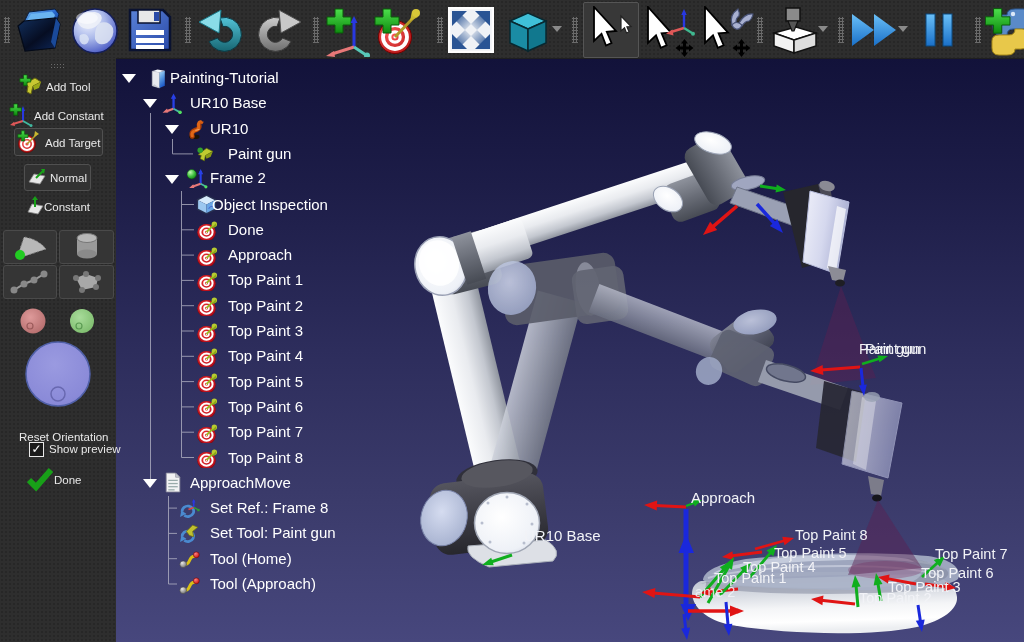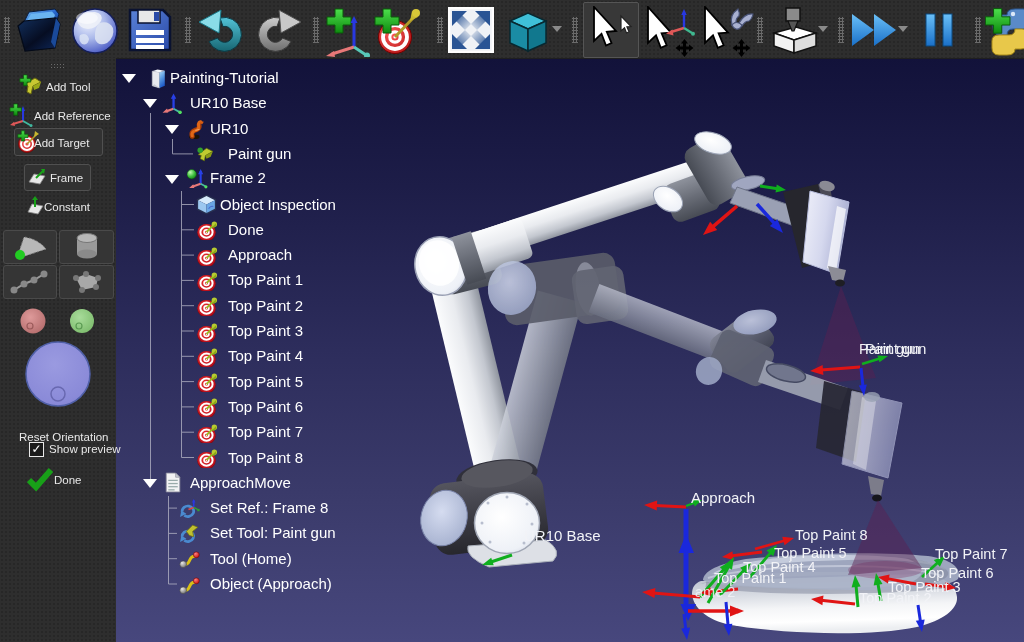"Add Reference" div.sbtxt { text: Reference -> Constant }
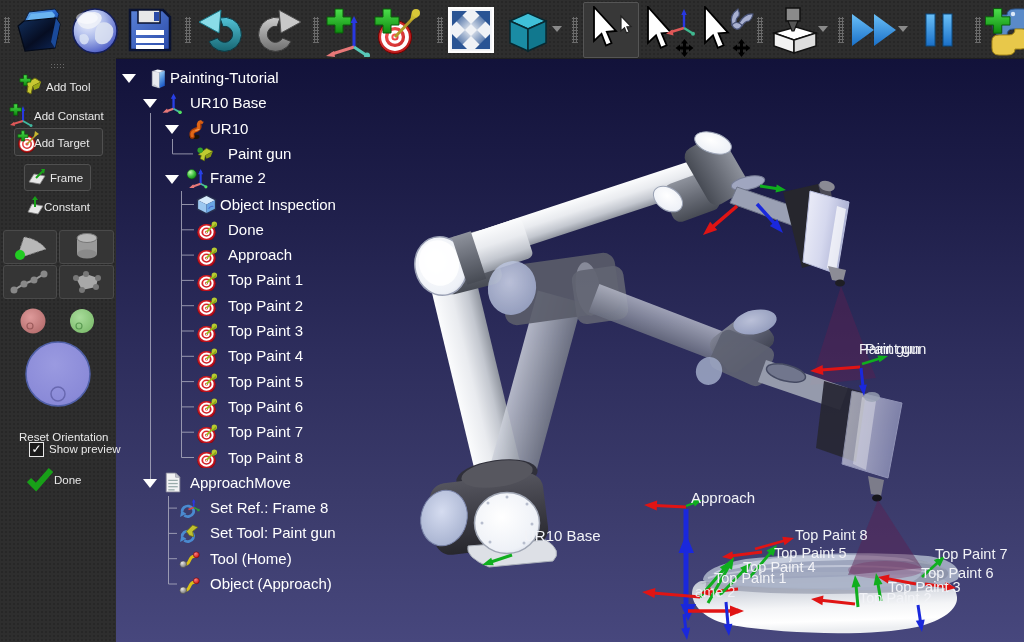"Add Target" div.sbtxt { left: 34px -> 45px }
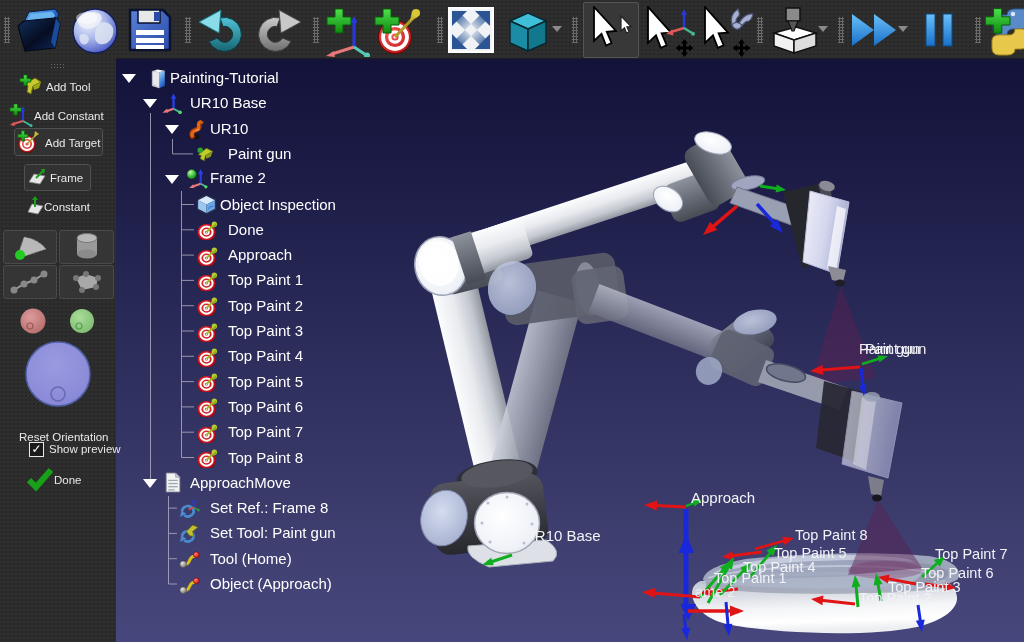"Frame" div.sbtxt { text: Frame -> Normal }
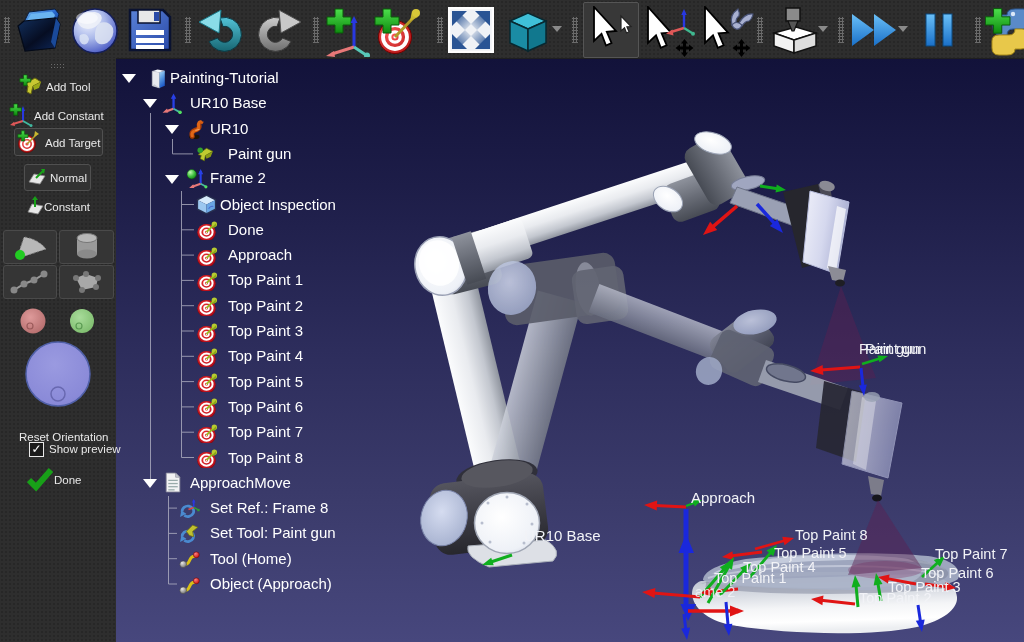"Object Inspection" div.trow { left: 220px -> 212px }
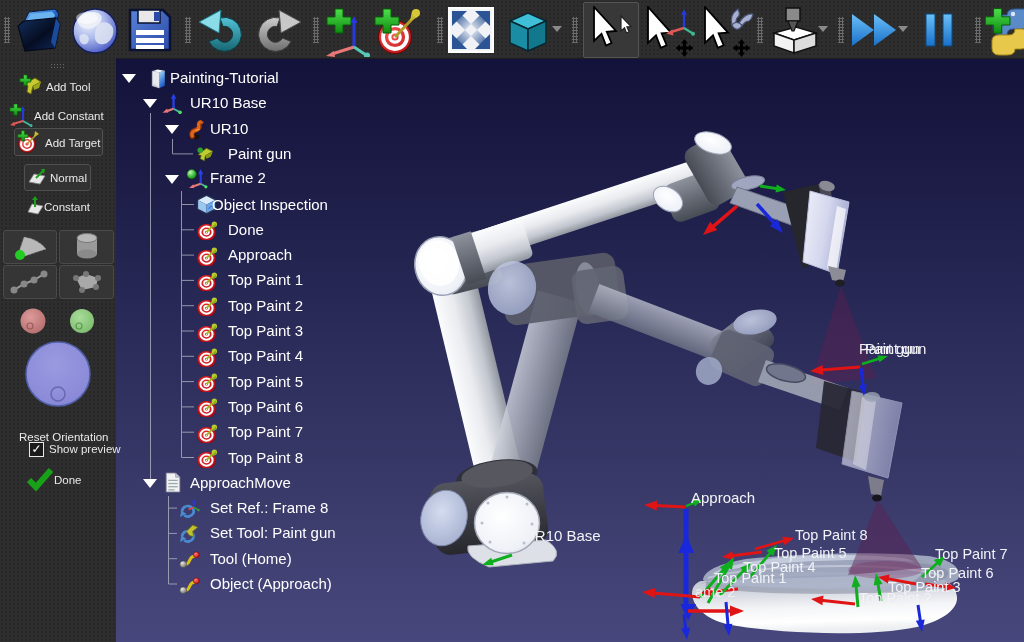"Object (Approach)" div.trow { text: Object -> Tool }
